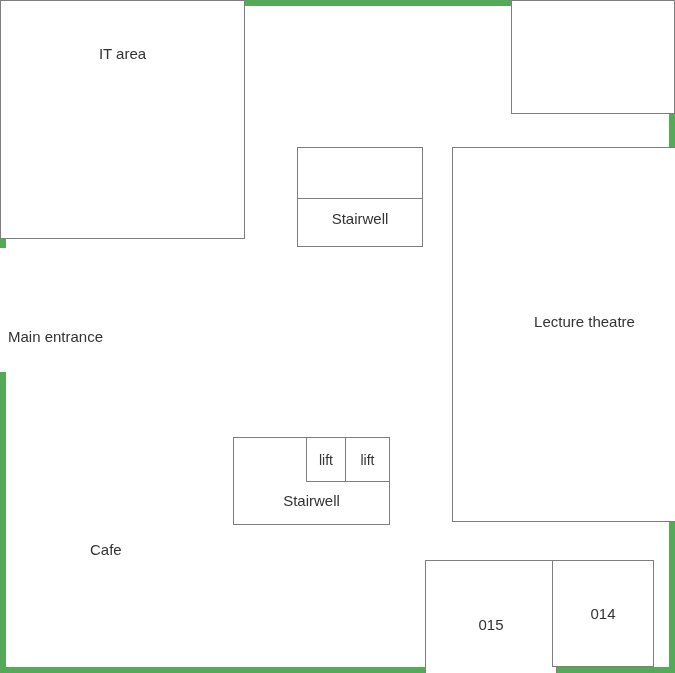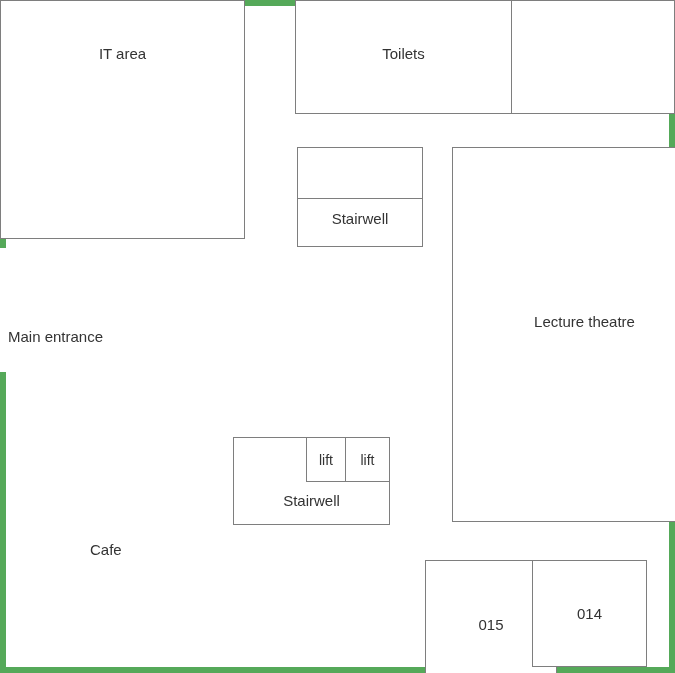"Toilets" div.room { html: <div> <span>Toilets</span> </div> -> none }
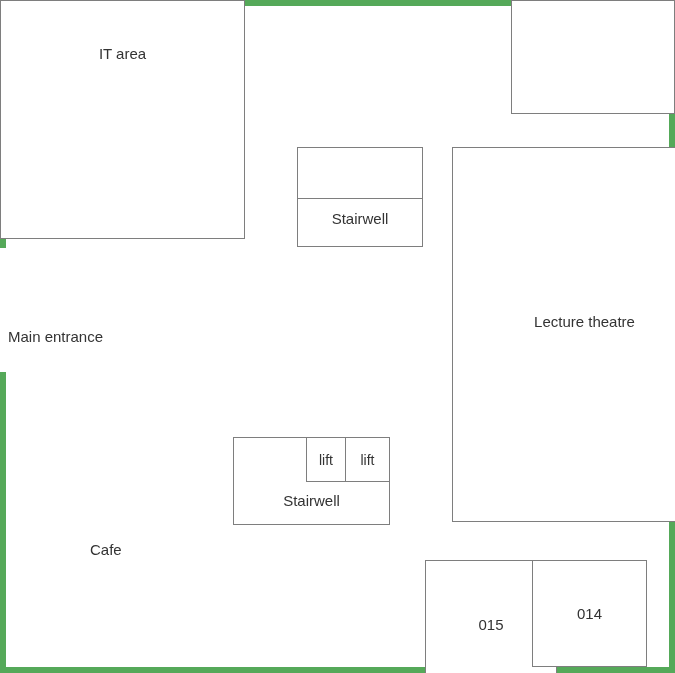"014" .room-014 { left: 532px -> 552px; width: 115px -> 102px }
